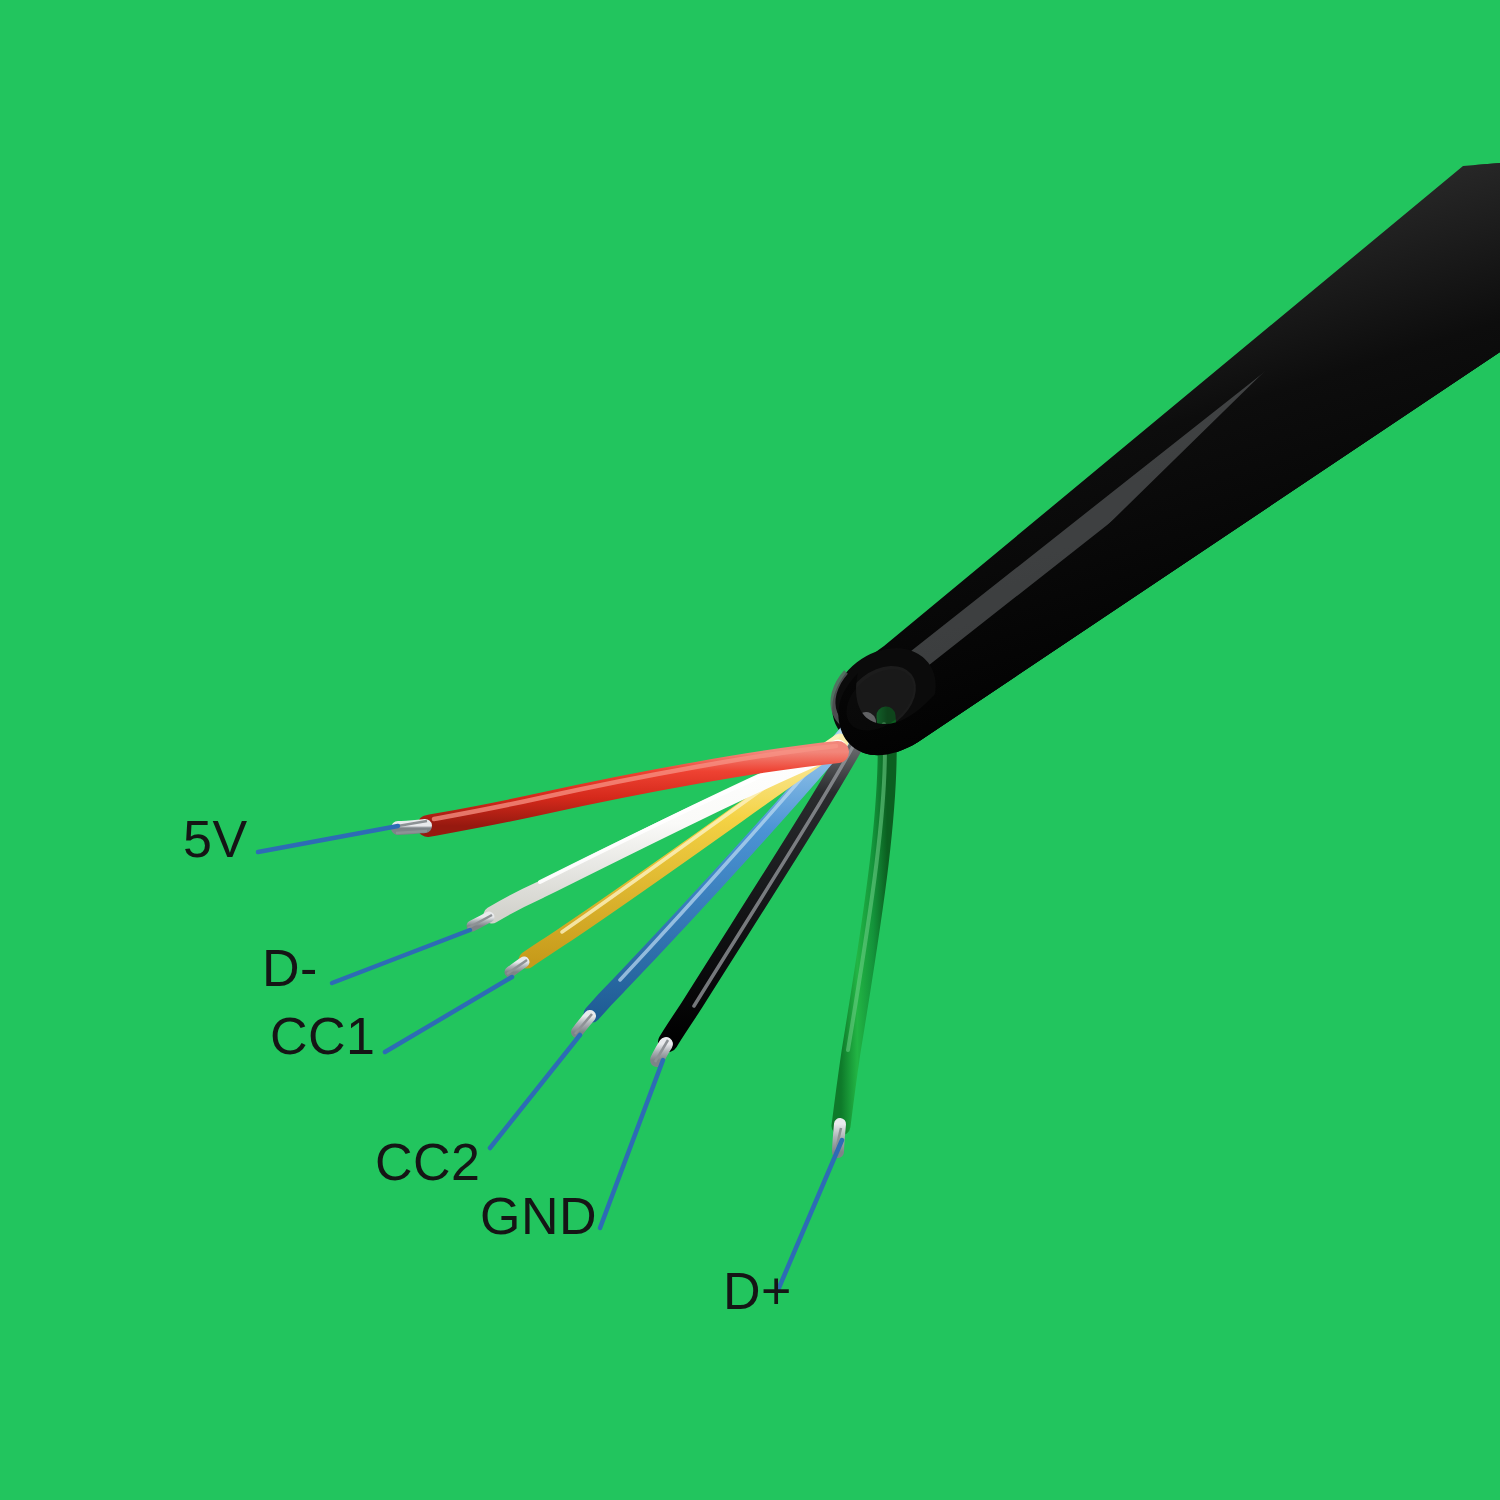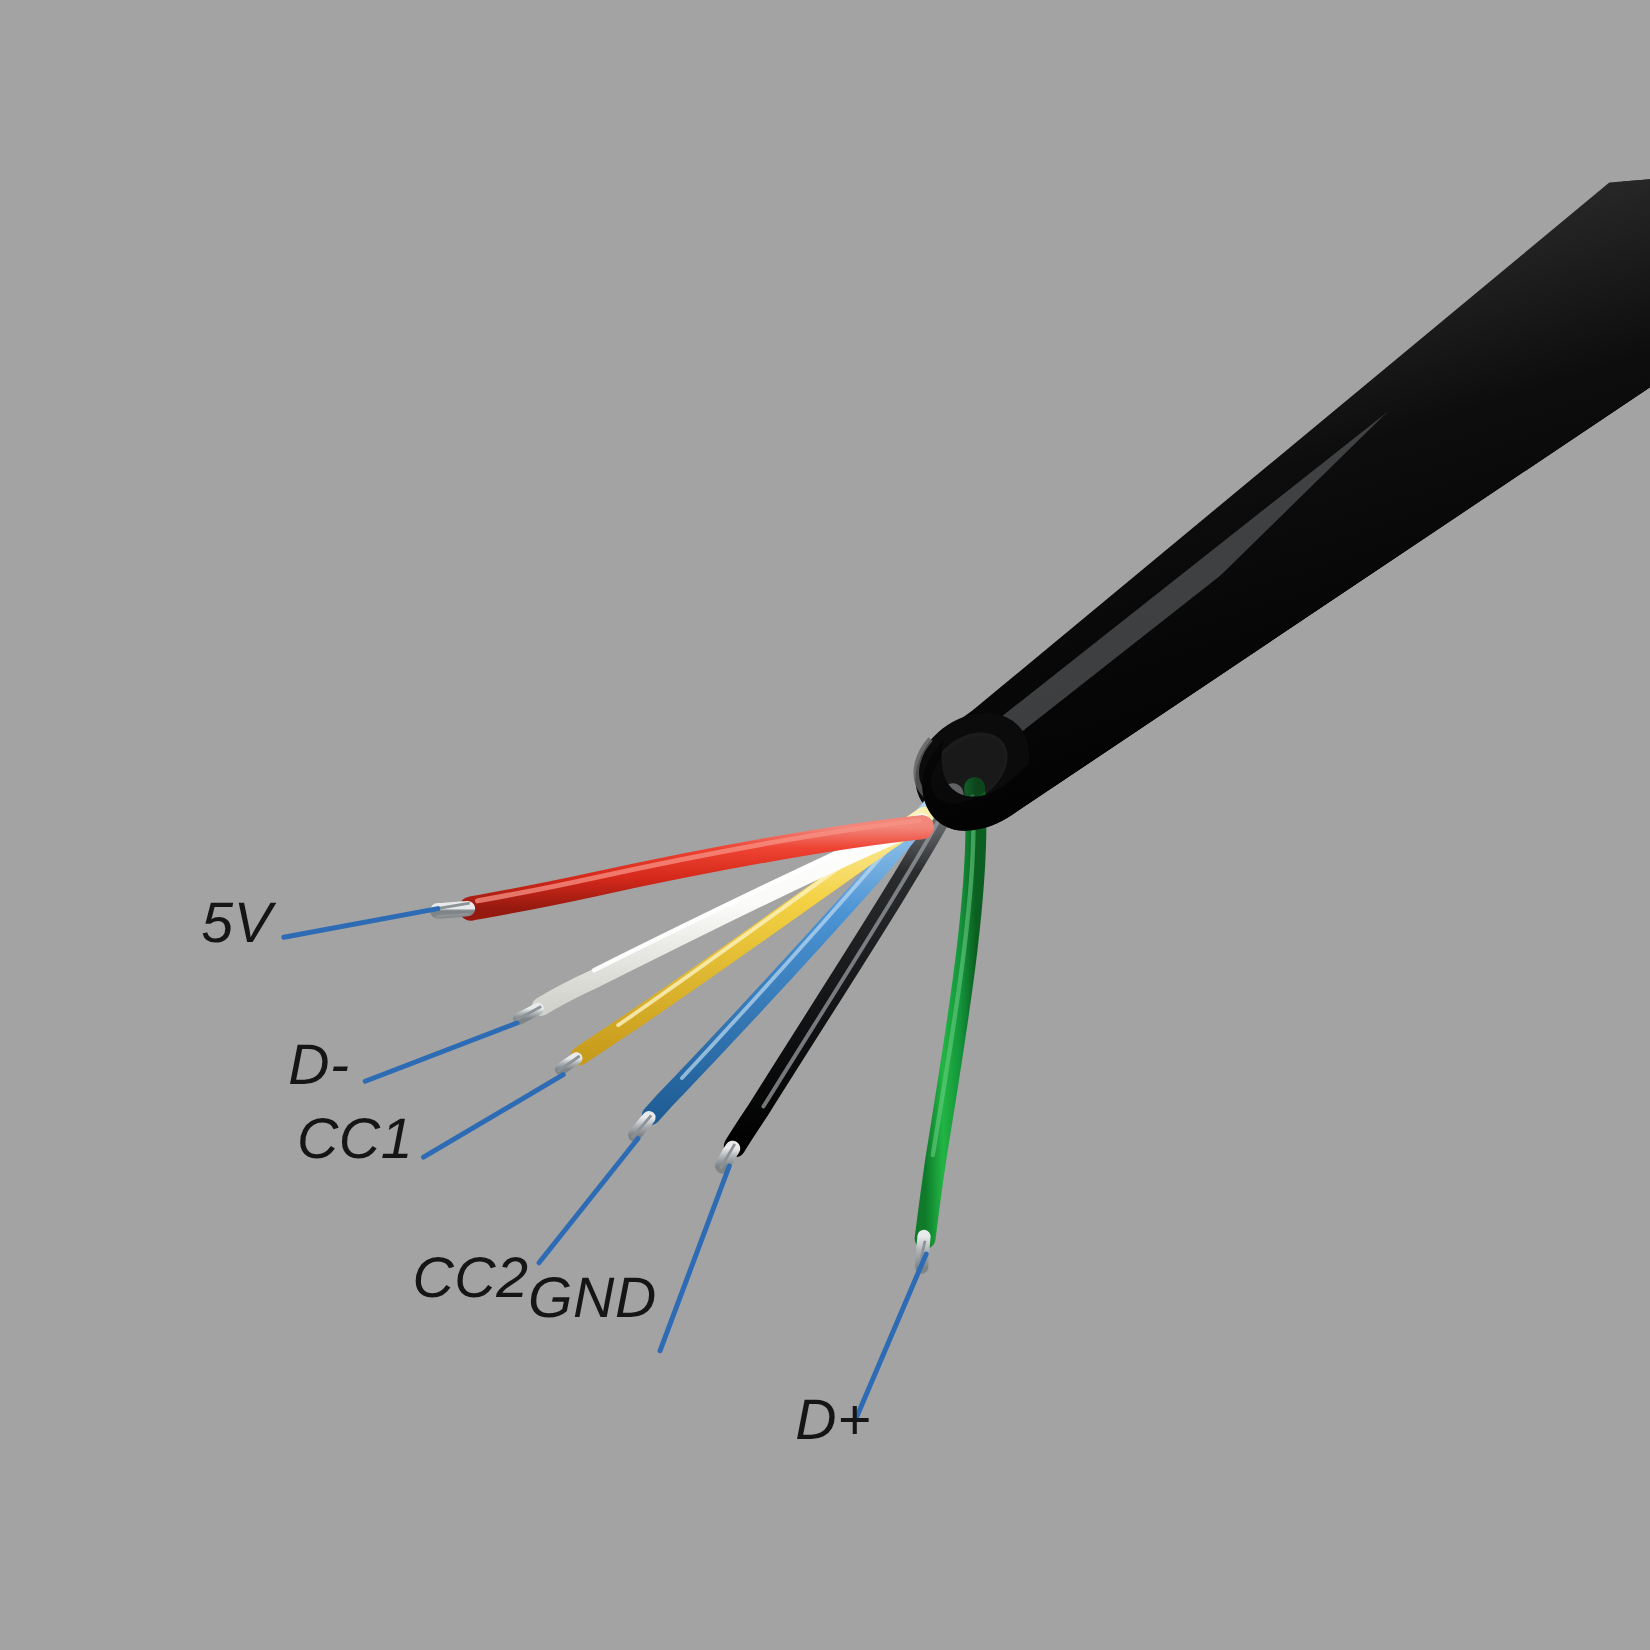"5V" #stage { background: #a3a3a3 -> #22c55e; font-style: italic -> none }
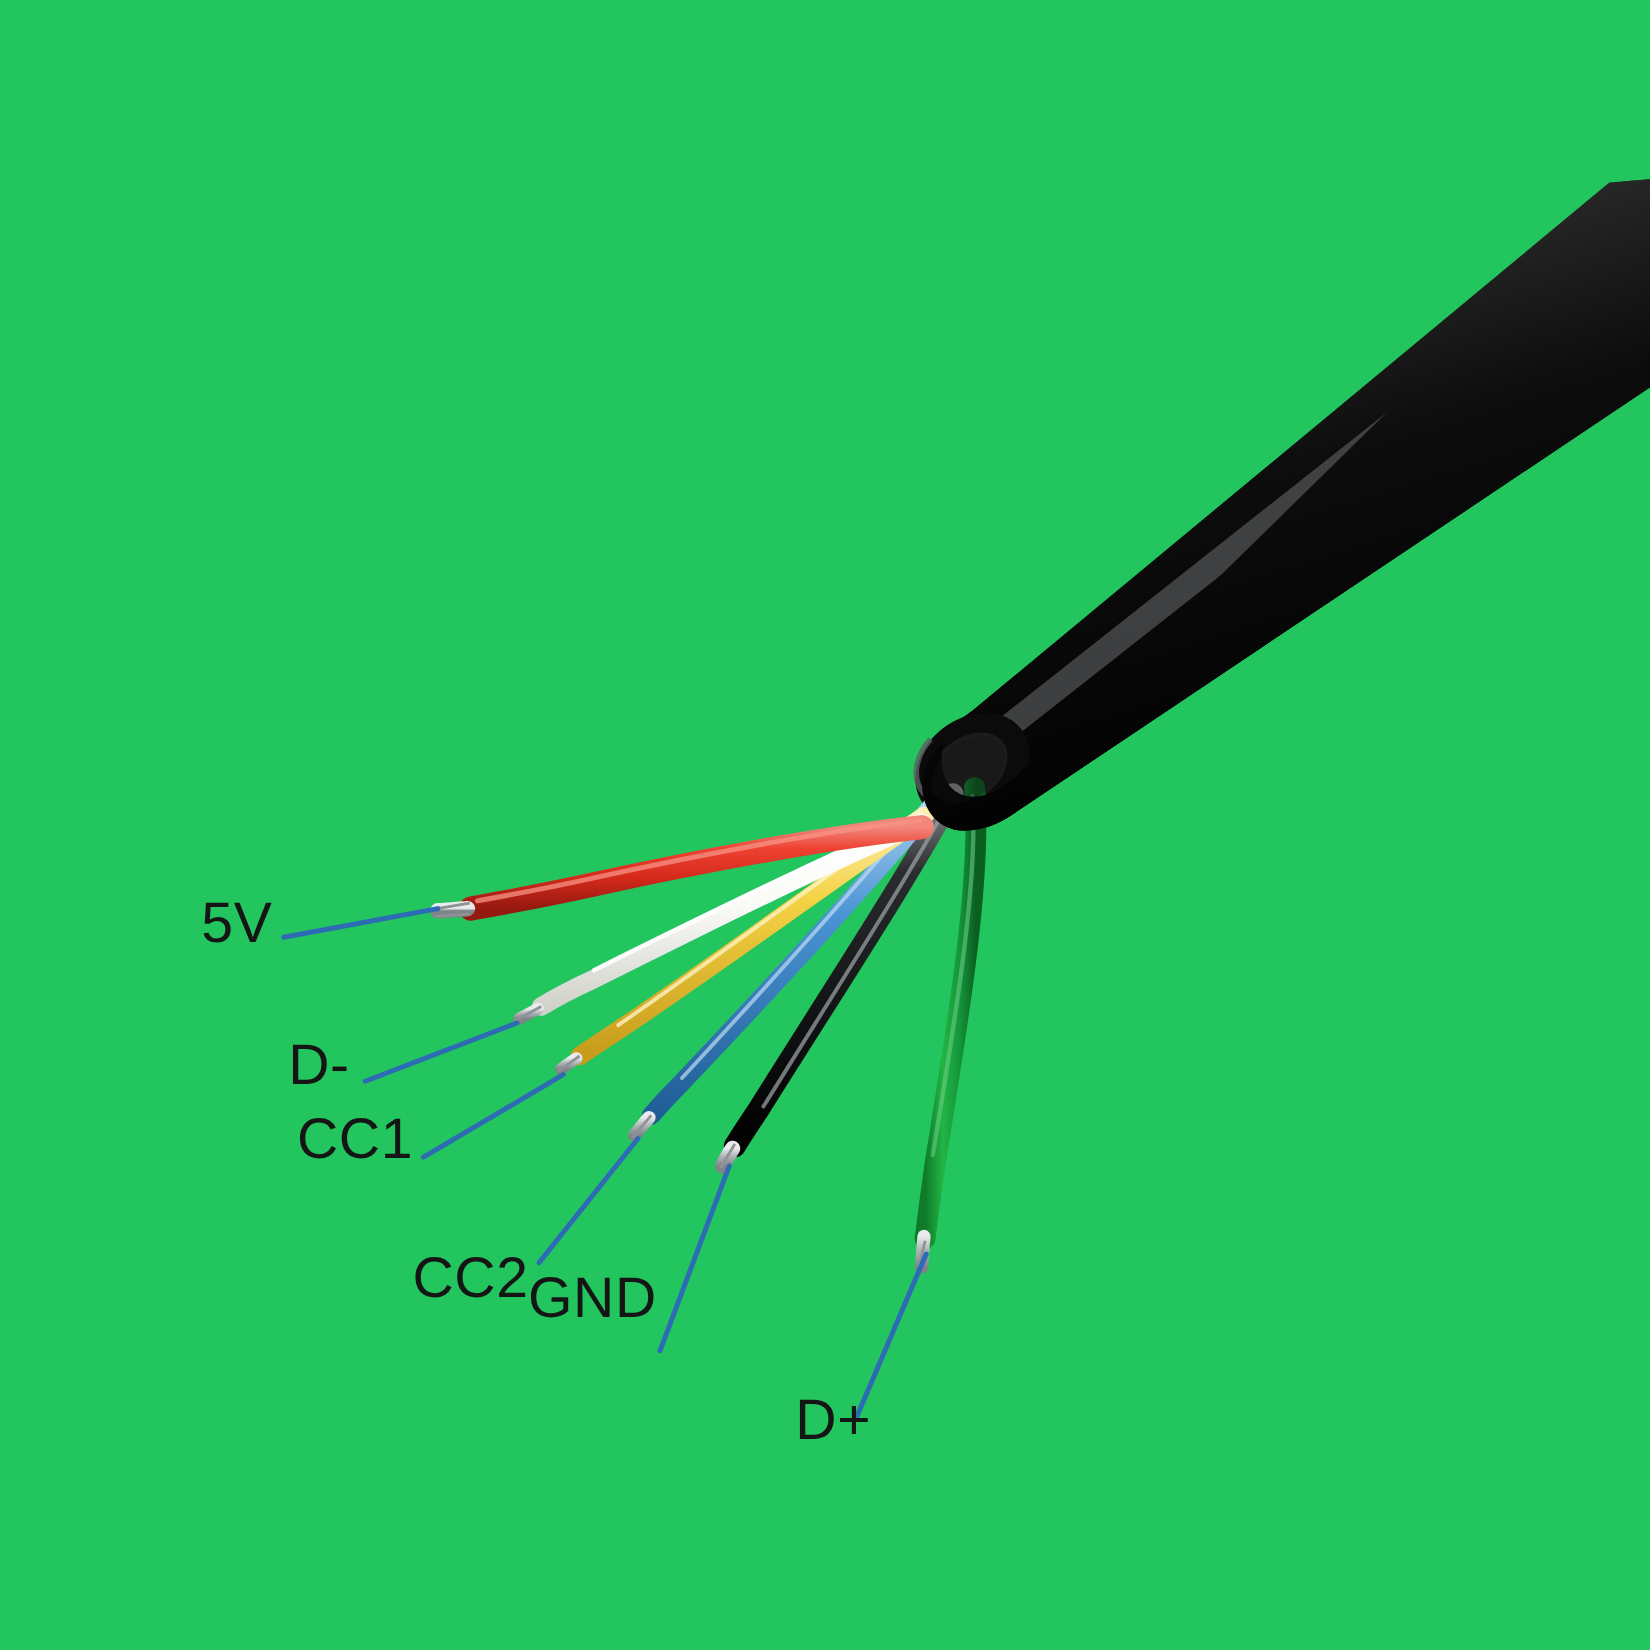"GND" div.label-text { top: 1154px -> 1190px }
